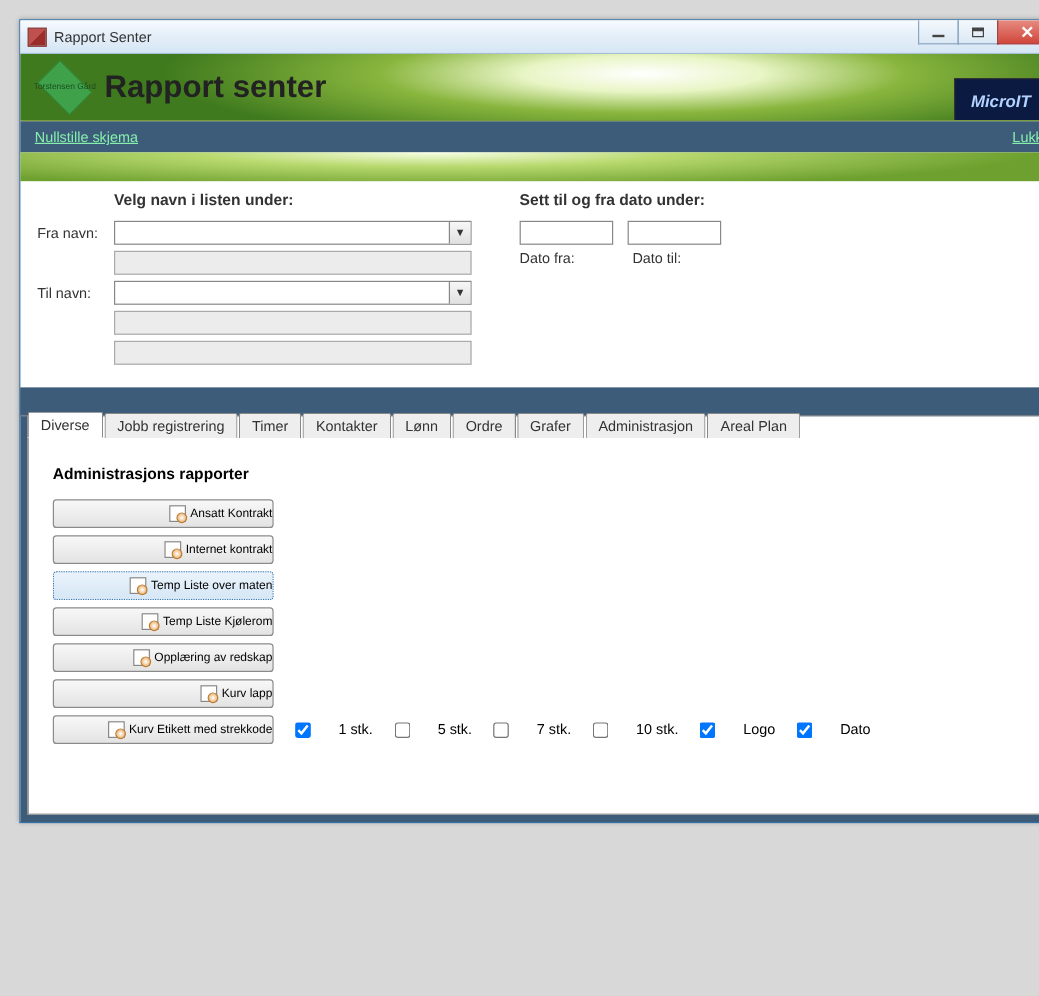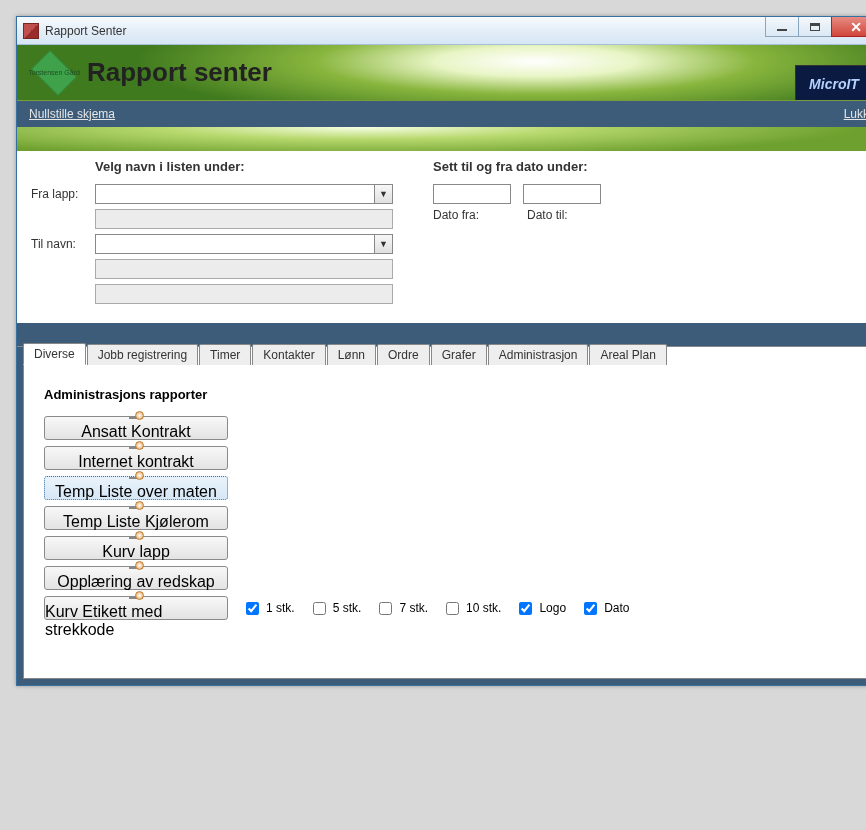"Nullstille skjema" .toolbar a { color: #e5e5e5 -> #86efac }
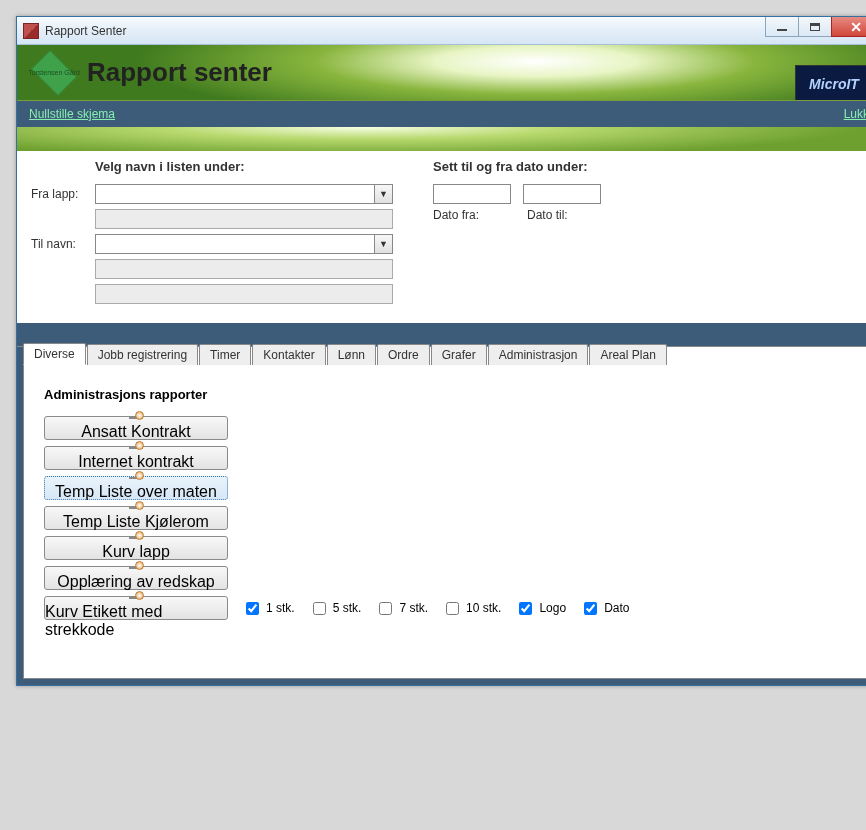"Fra lapp:" span.lbl { text: lapp -> navn }
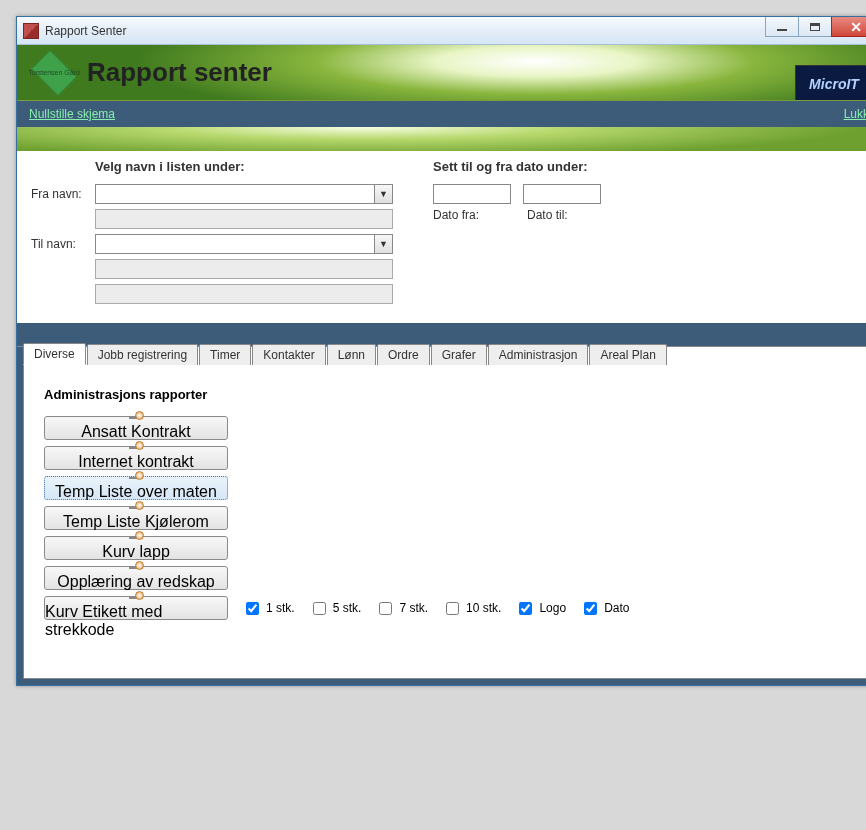"Ansatt Kontrakt" .report-btn { flex-direction: column -> none; font-size: 16px -> 10px; justify-content: space-between -> flex-end }
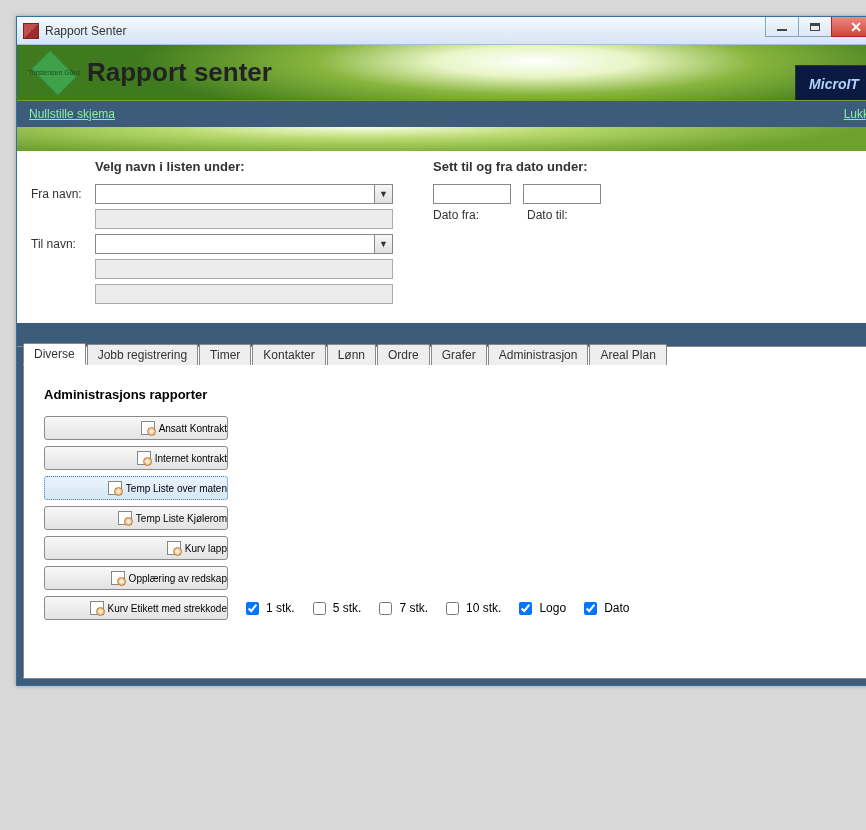"Kurv lapp" div.report-btn { order: before "Opplæring av redskap" -> after "Opplæring av redskap" }
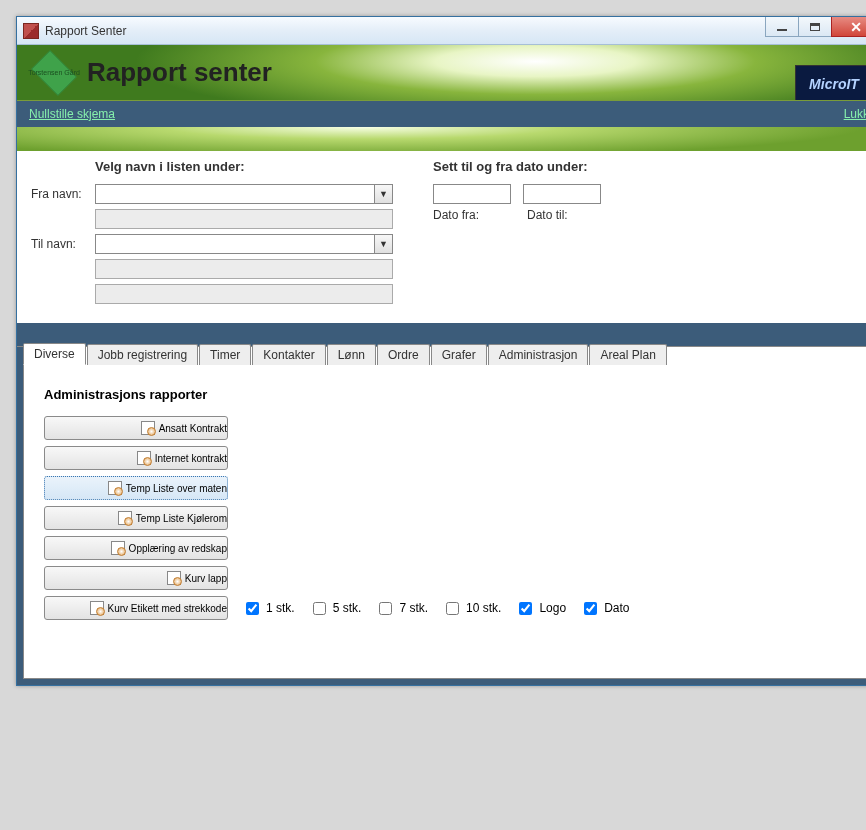"1 stk." .chk { gap: 4px -> 20px }
